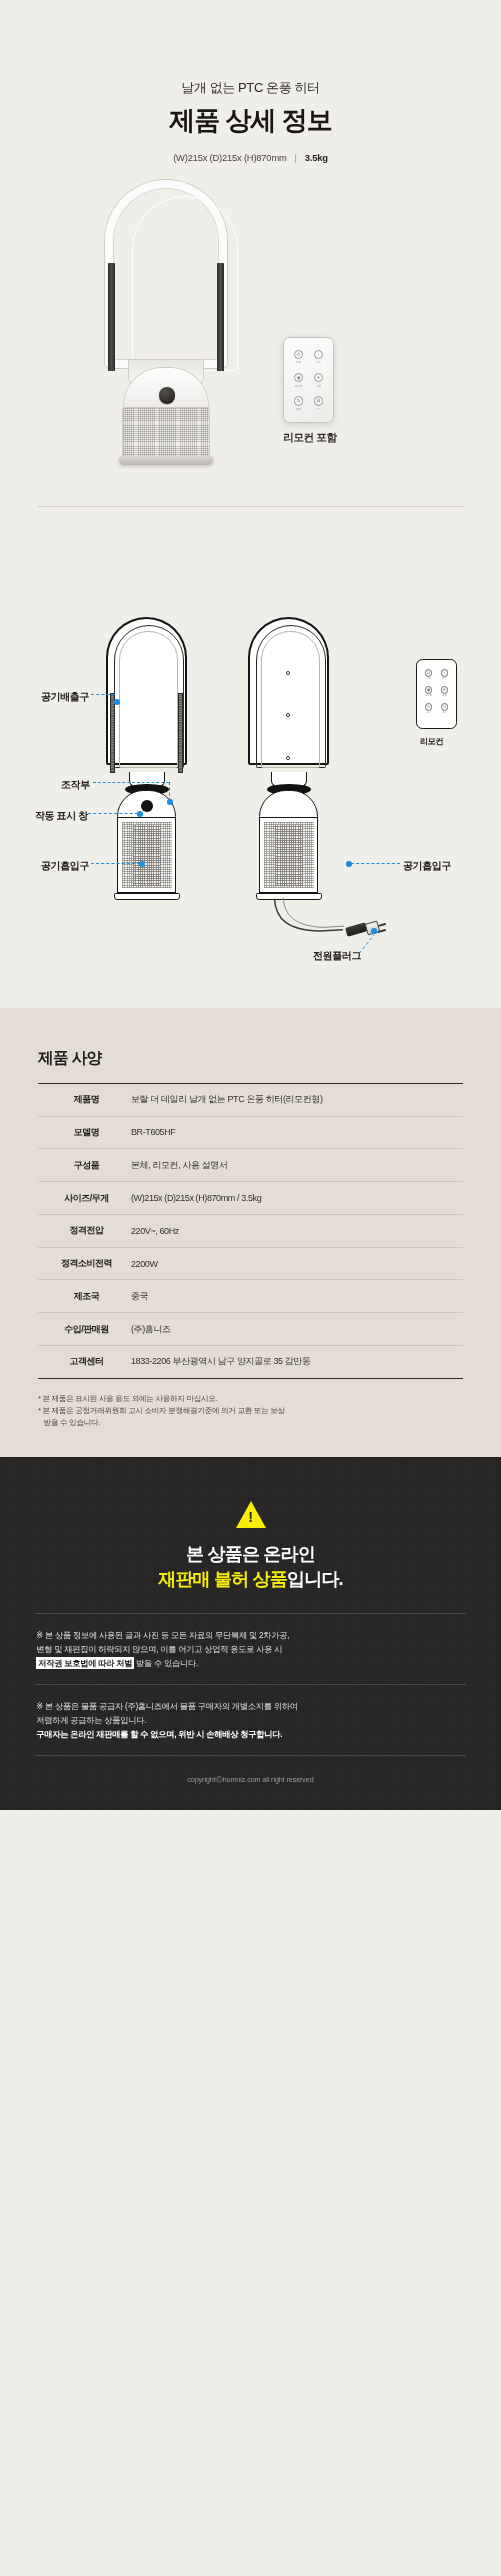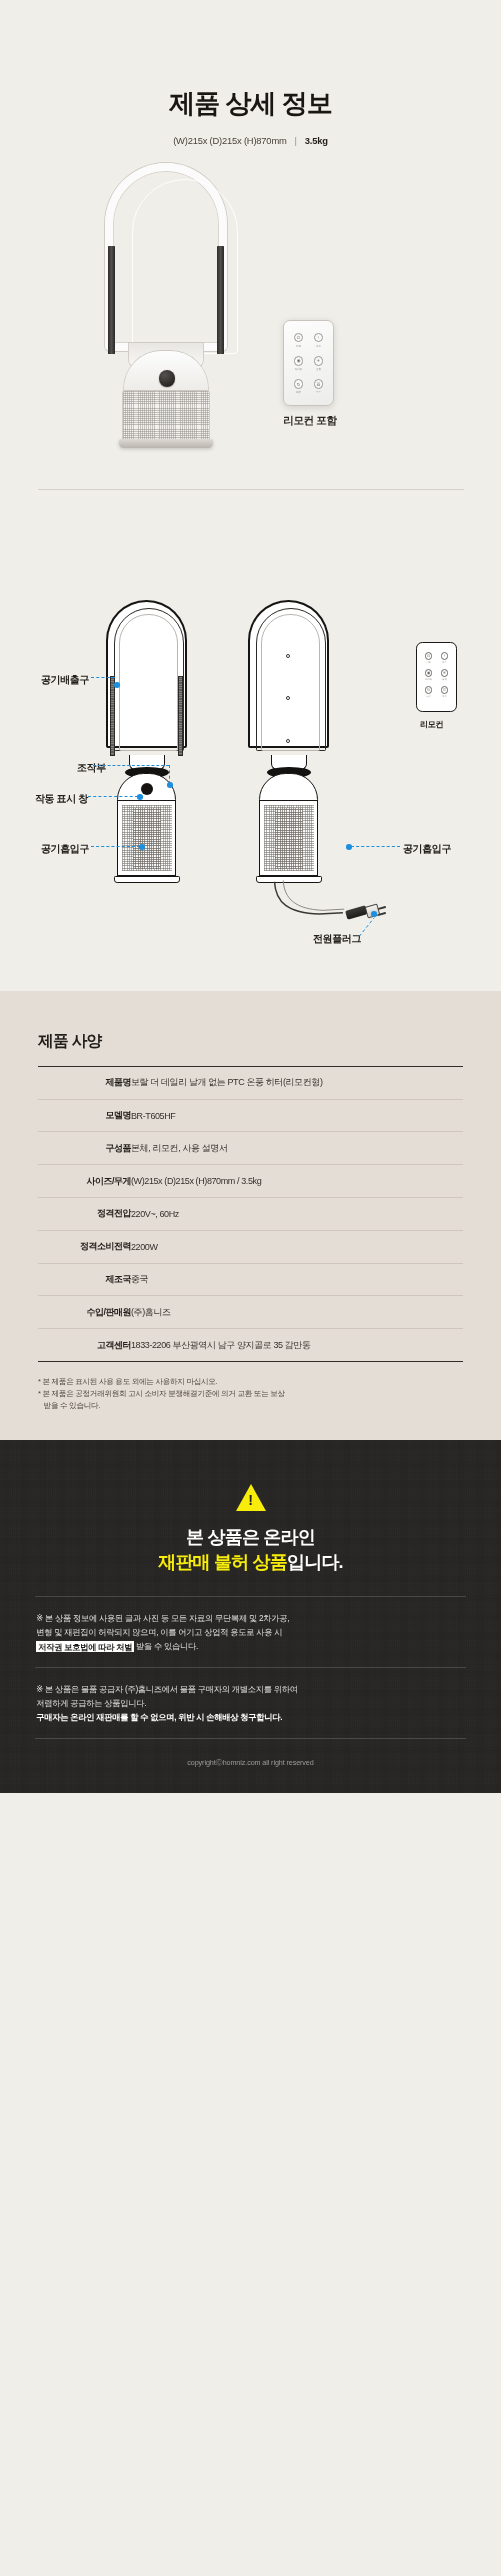"날개 없는 PTC 온풍 히터" div.hero-sub { html: none -> <div>날개 없는 PTC 온풍 히터</div> }
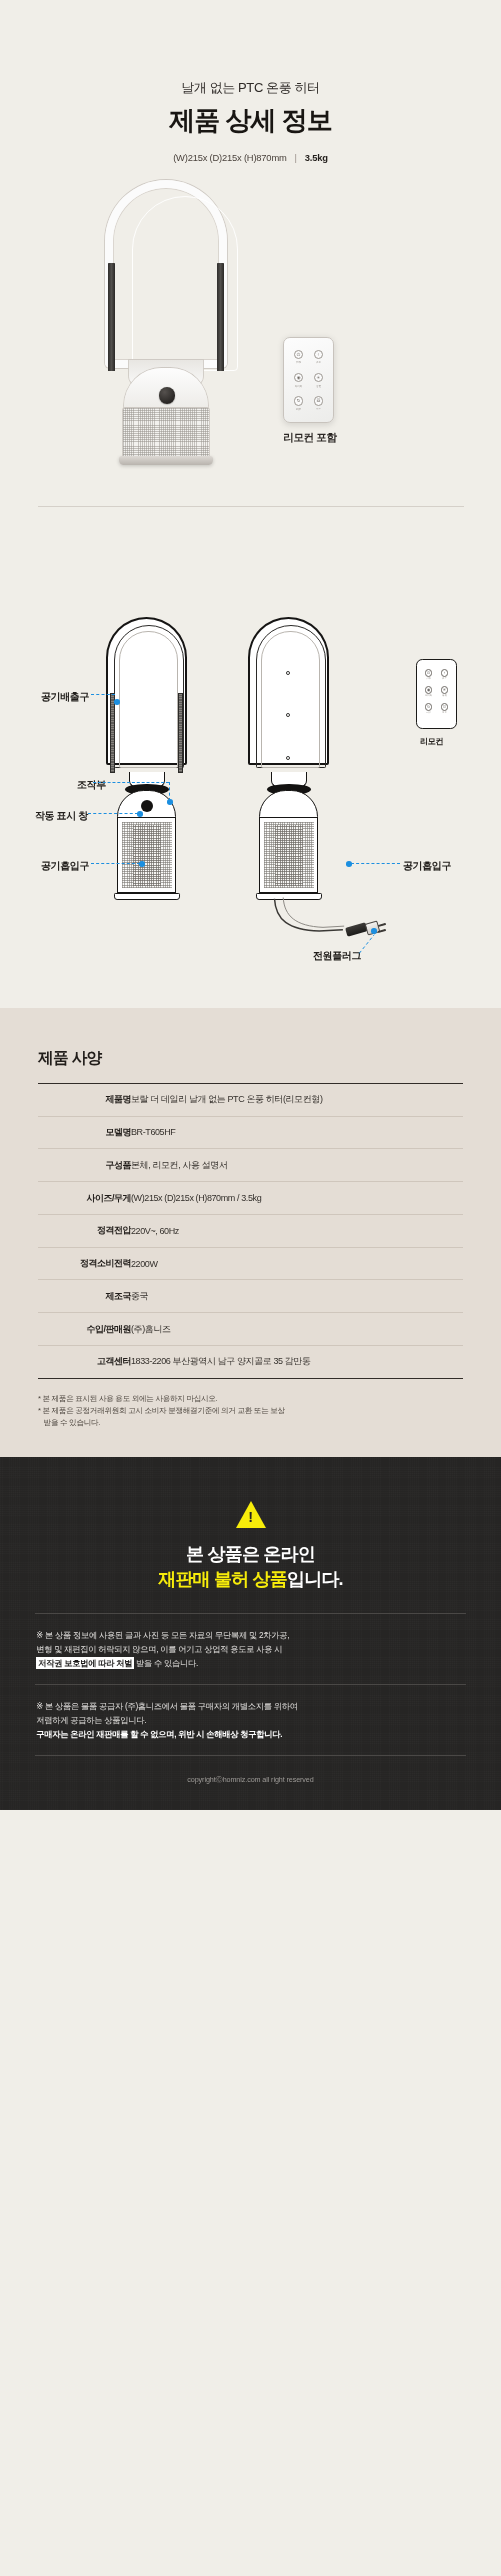"조작부" div.dia-label { left: 77px -> 61px }
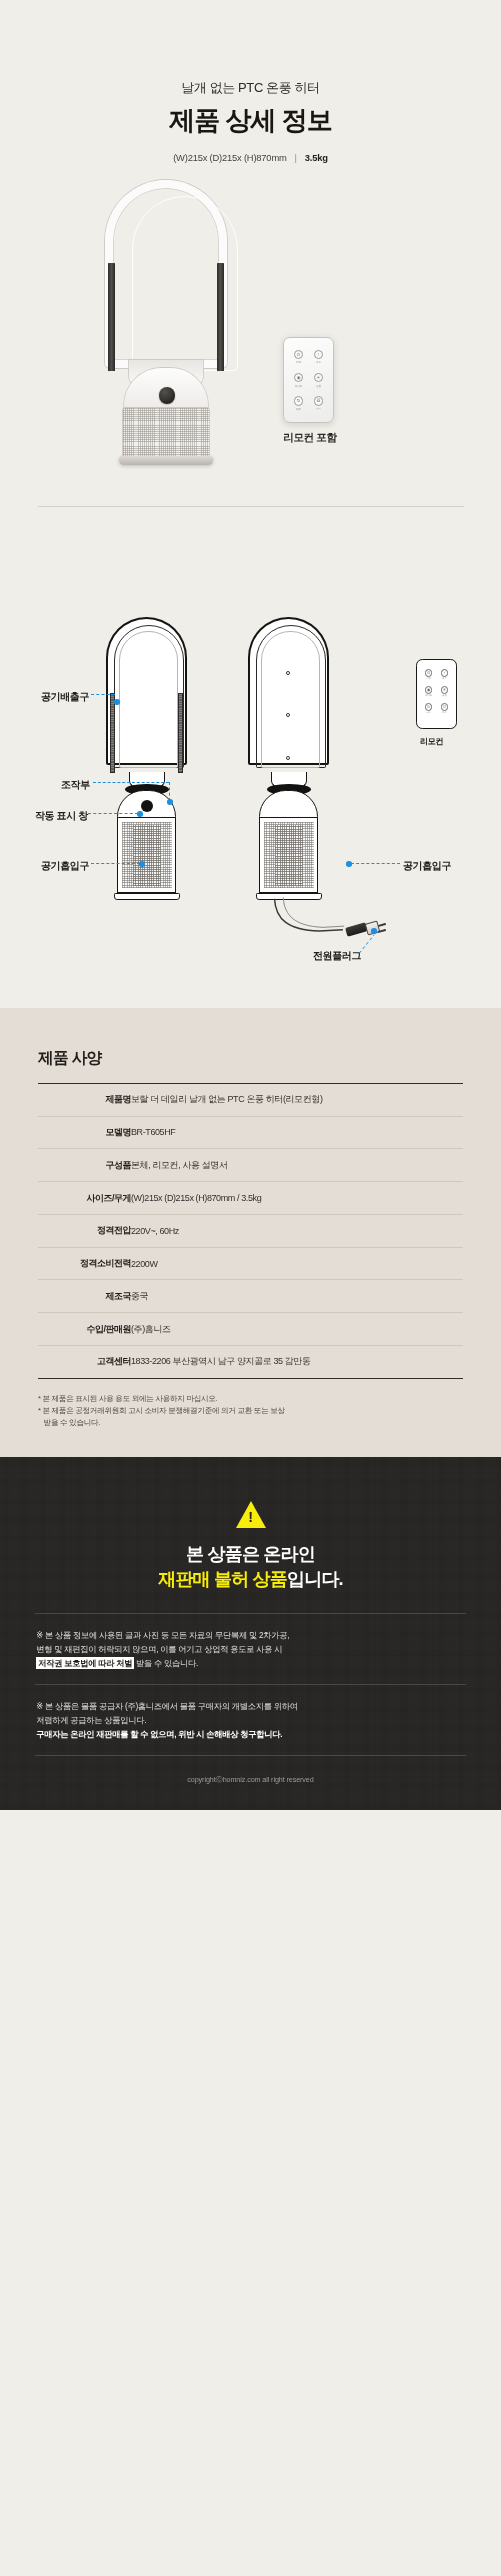"제품명" .spec-table th { text-align: right -> center }
